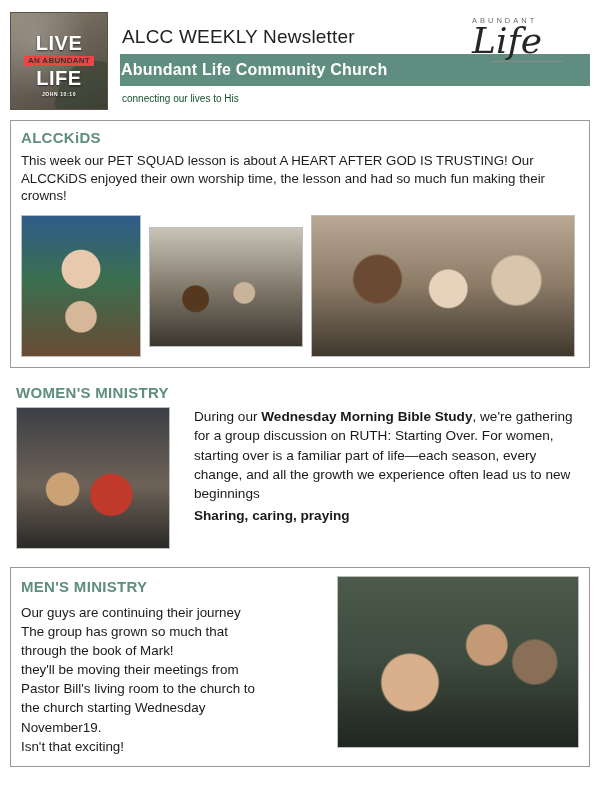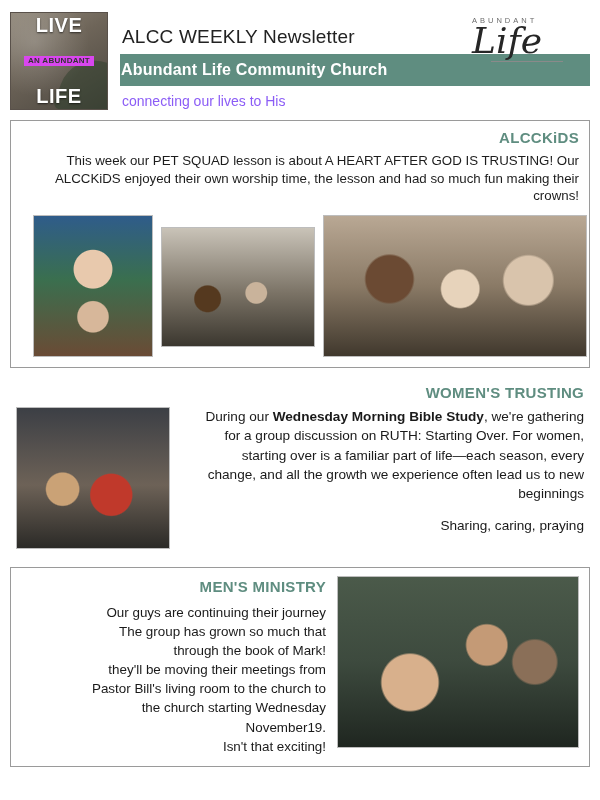"AN ABUNDANT" .logo .l2 { background: #d946ef -> #ef4444; margin: 20px 0 -> 2px 0 }
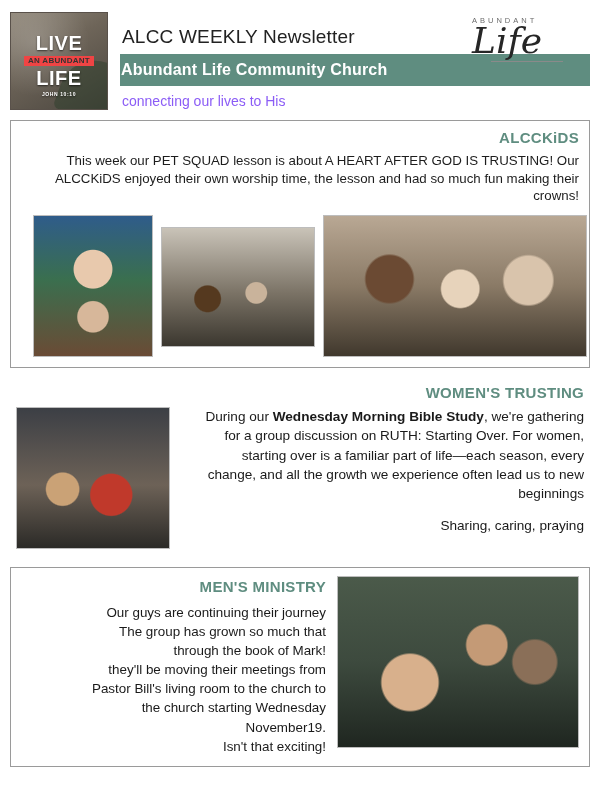"connecting our lives to His" .tagline { color: #8b5cf6 -> #14532d; font-size: 14px -> 10px }
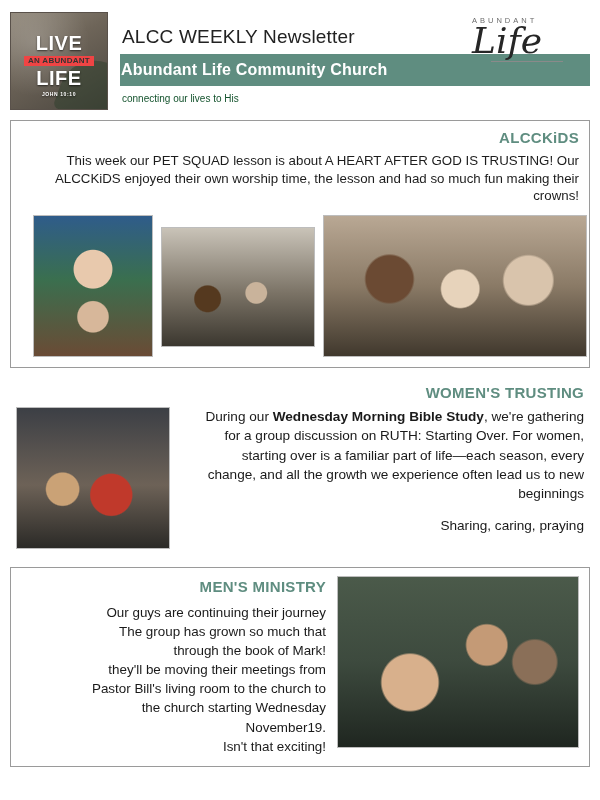"ALCCKiDS" .section { padding: 8px 10px 10px 22px -> 8px 10px 10px 10px; text-align: right -> none }
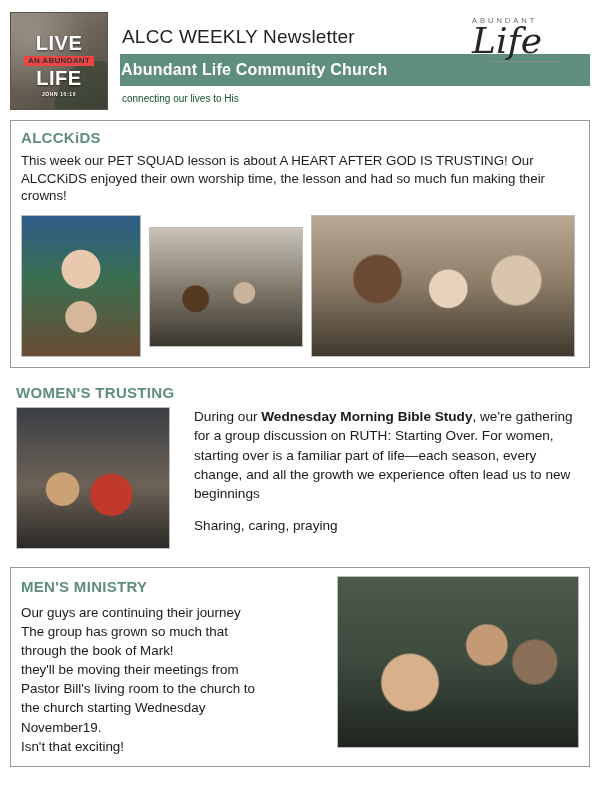"WOMEN'S TRUSTING" div.sec-title { text: TRUSTING -> MINISTRY }
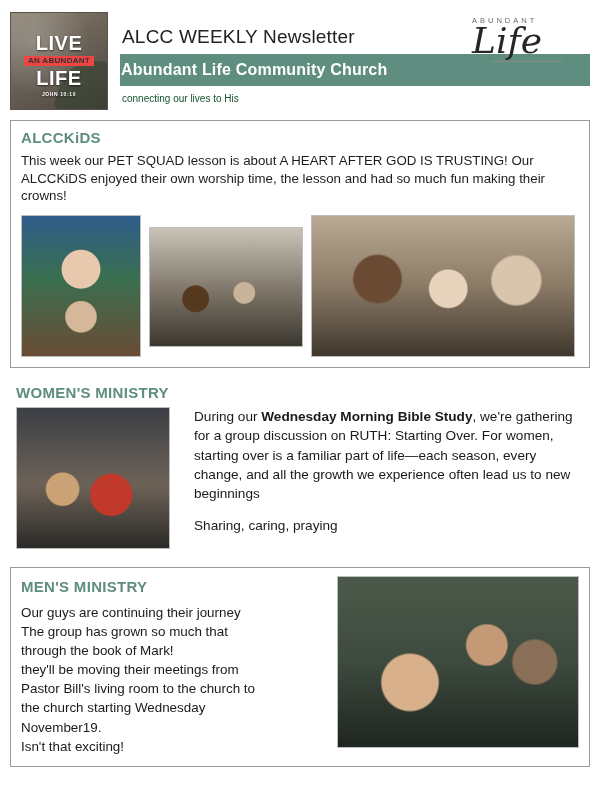"Sharing, caring, praying" div { font-weight: none -> bold; margin-top: 12px -> 2px }
